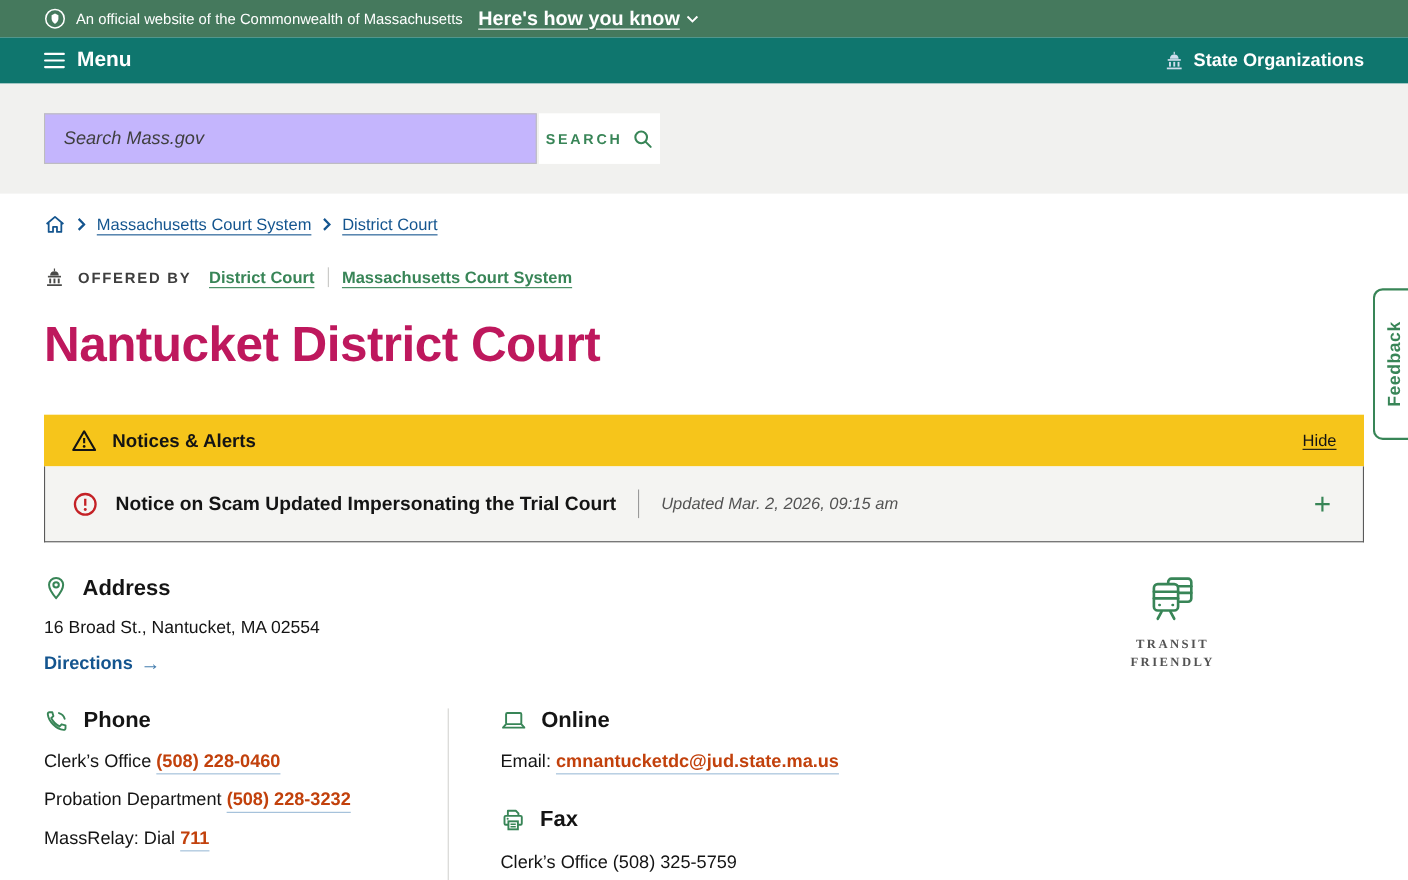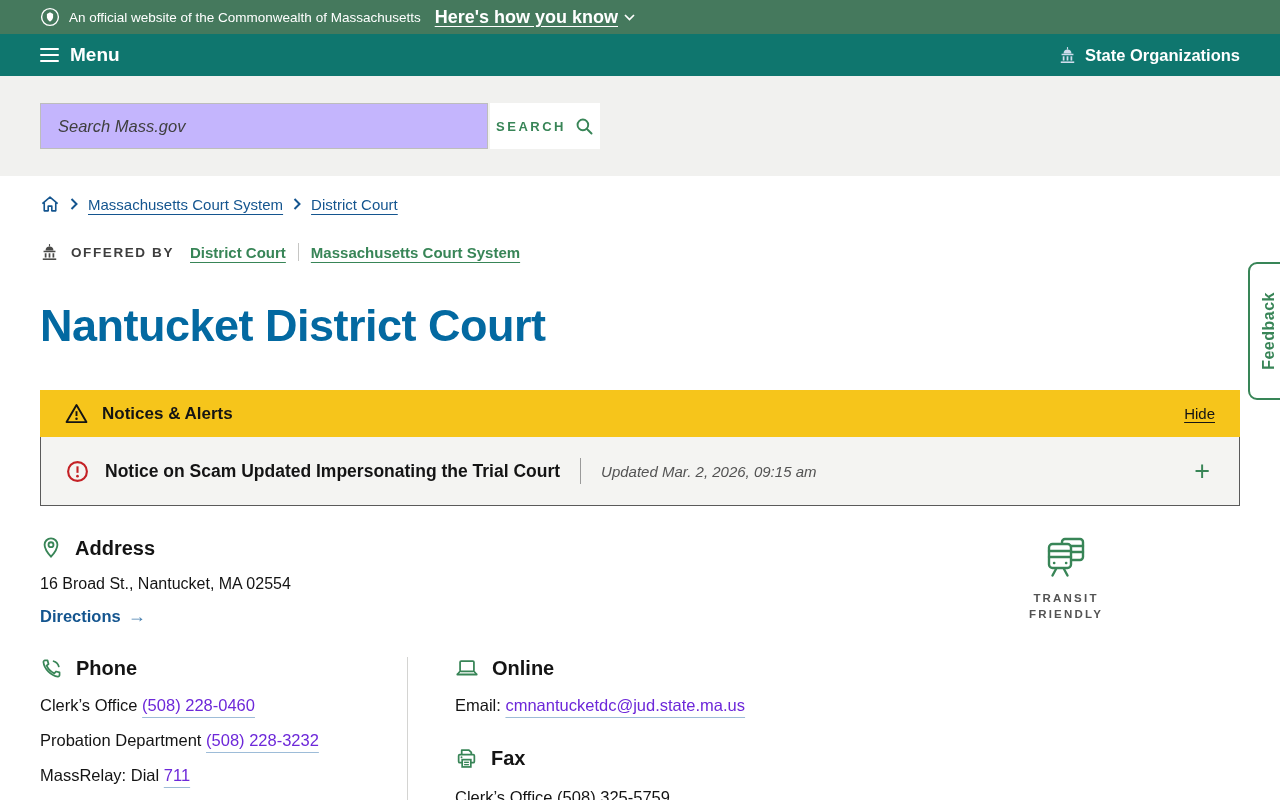"Nantucket District Court" h1 { color: #0369a1 -> #be185d; margin-top: 39px -> 26px }
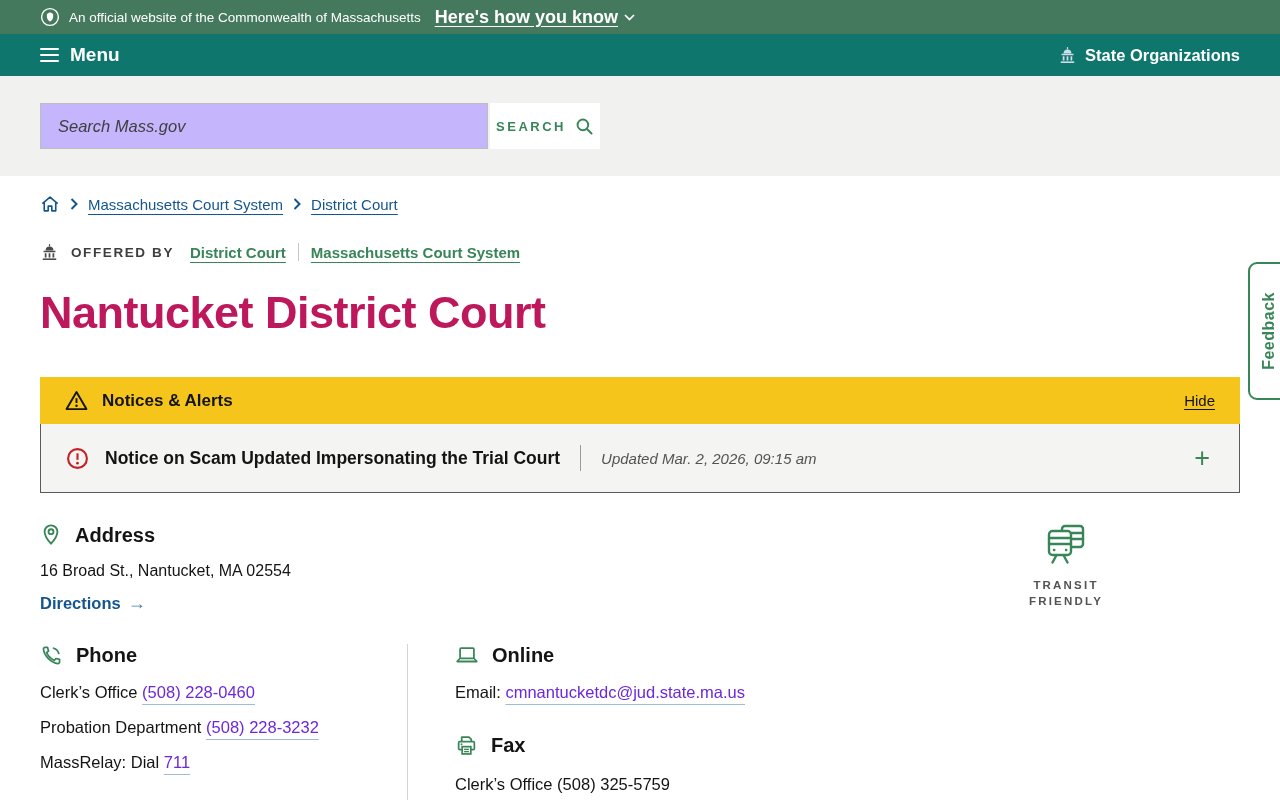"TRANSIT" .transit-label { font-family: none -> Liberation Serif, serif }
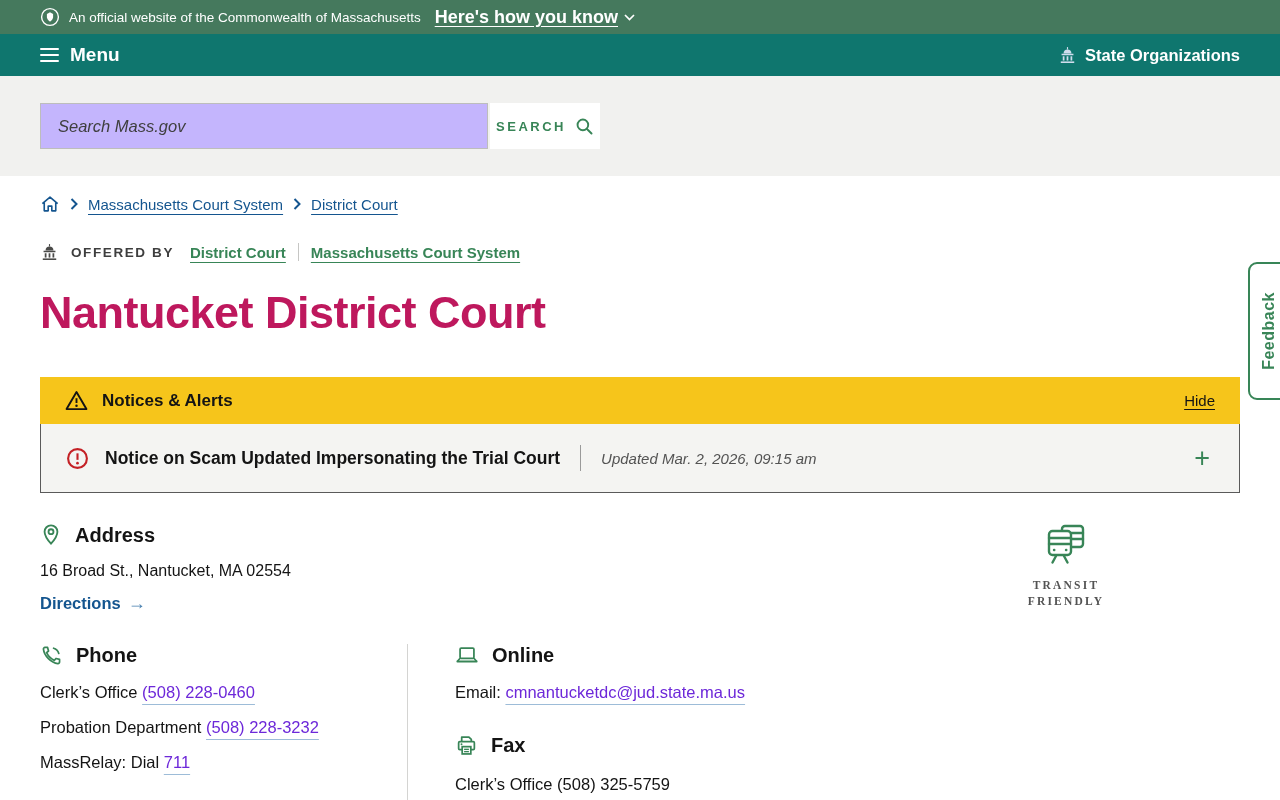"(508) 228-0460" .tel { color: #6d28d9 -> #c2410c; font-weight: 400 -> 700 }
